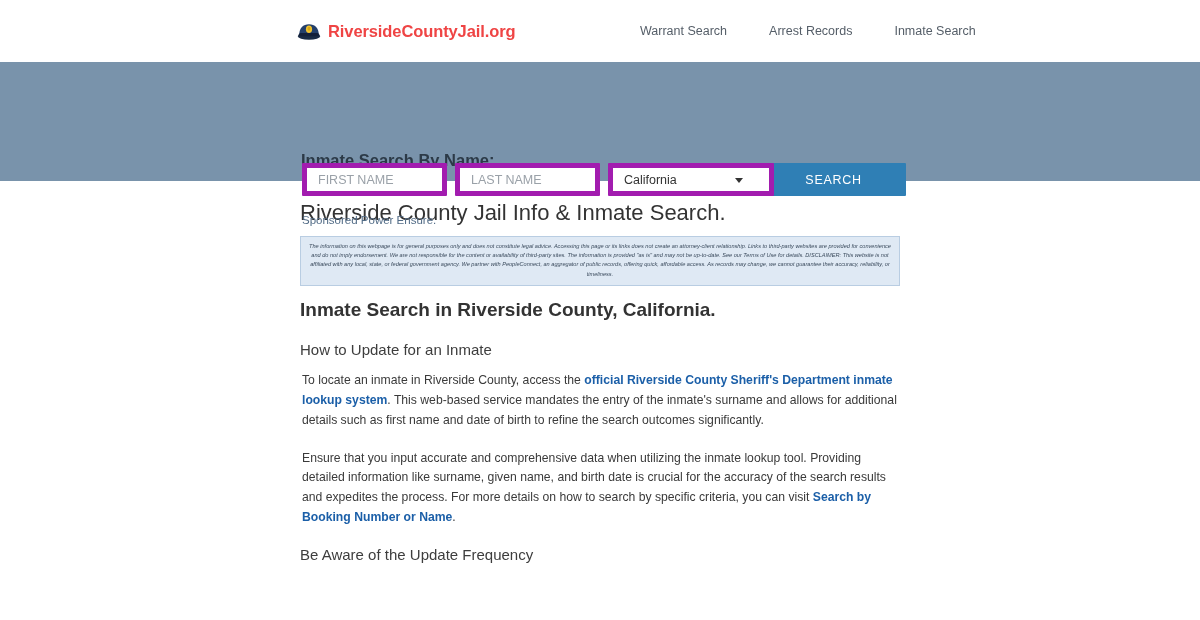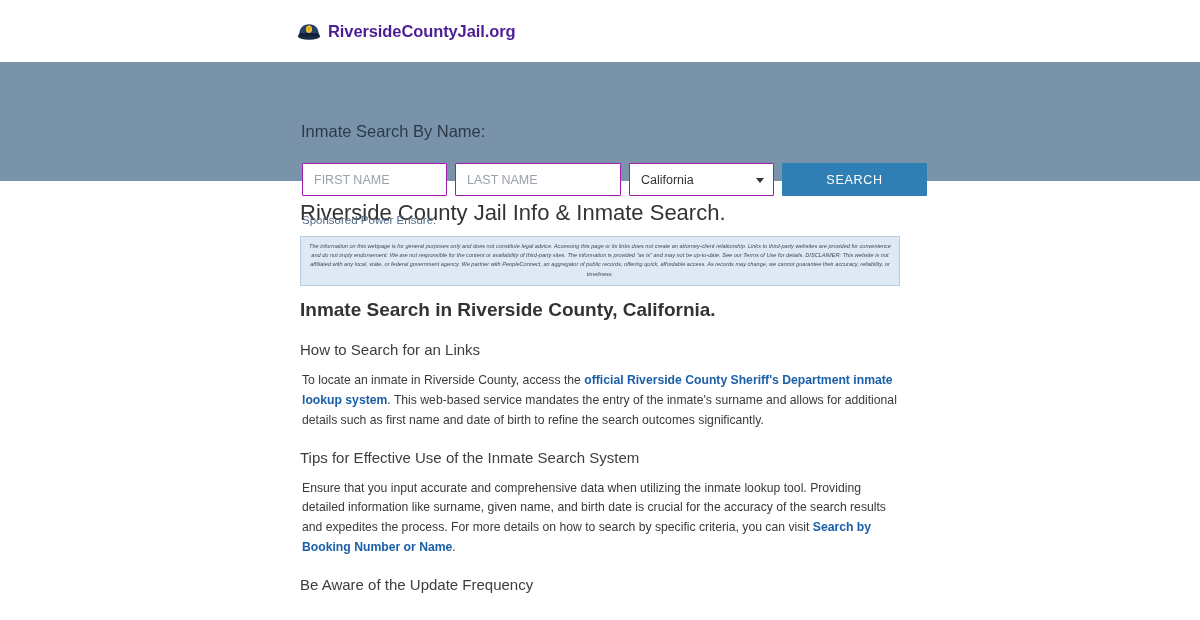"RiversideCountyJail.org" .brand-text { color: #4c1d95 -> #ef4444 }
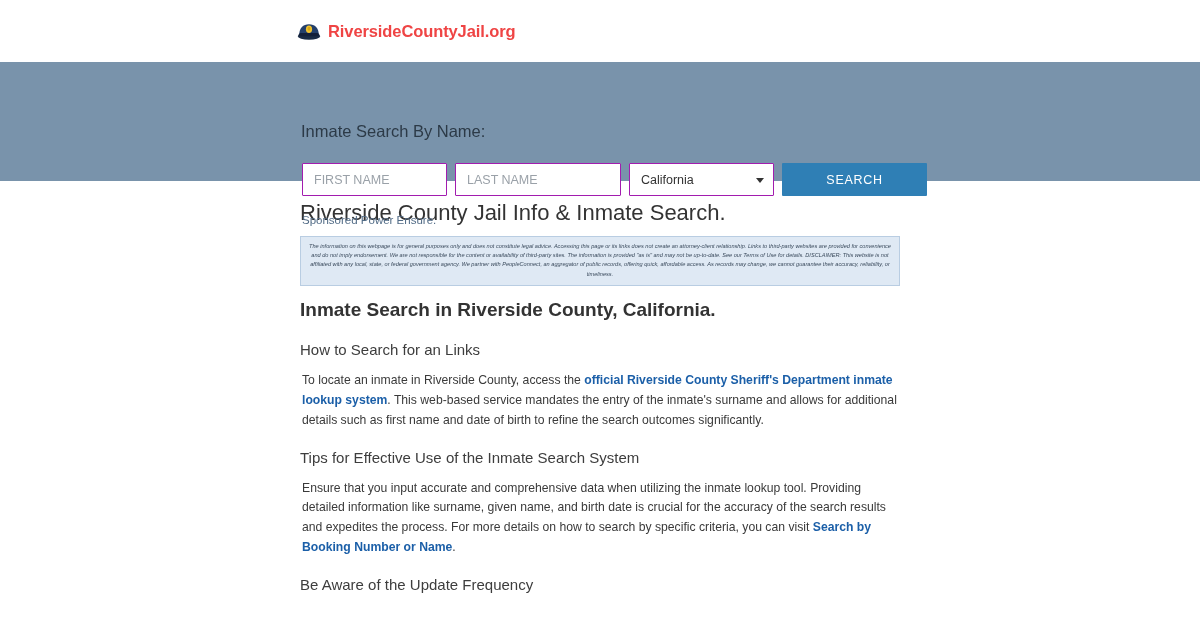"Warrant Search" nav.nav { html: none -> <nav> <a>Warrant Search</a> <a>Arrest Records</a> <a>Inmate Search</a> </nav> }
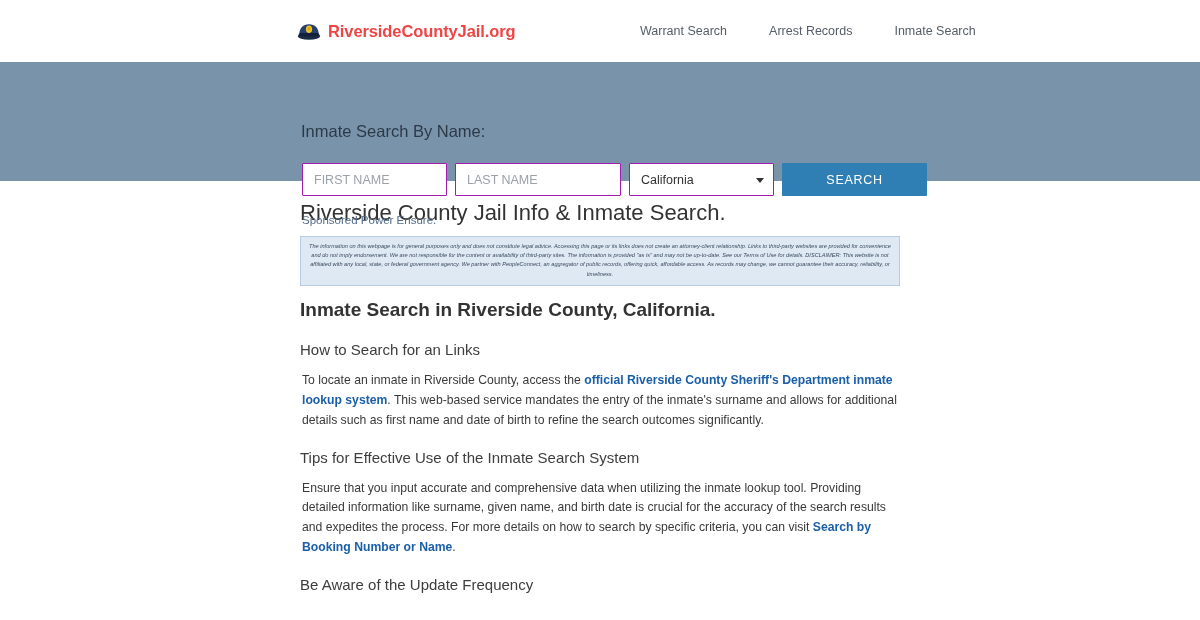"Inmate Search By Name:" .hero-title { font-weight: normal -> bold; top: 60px -> 89px }
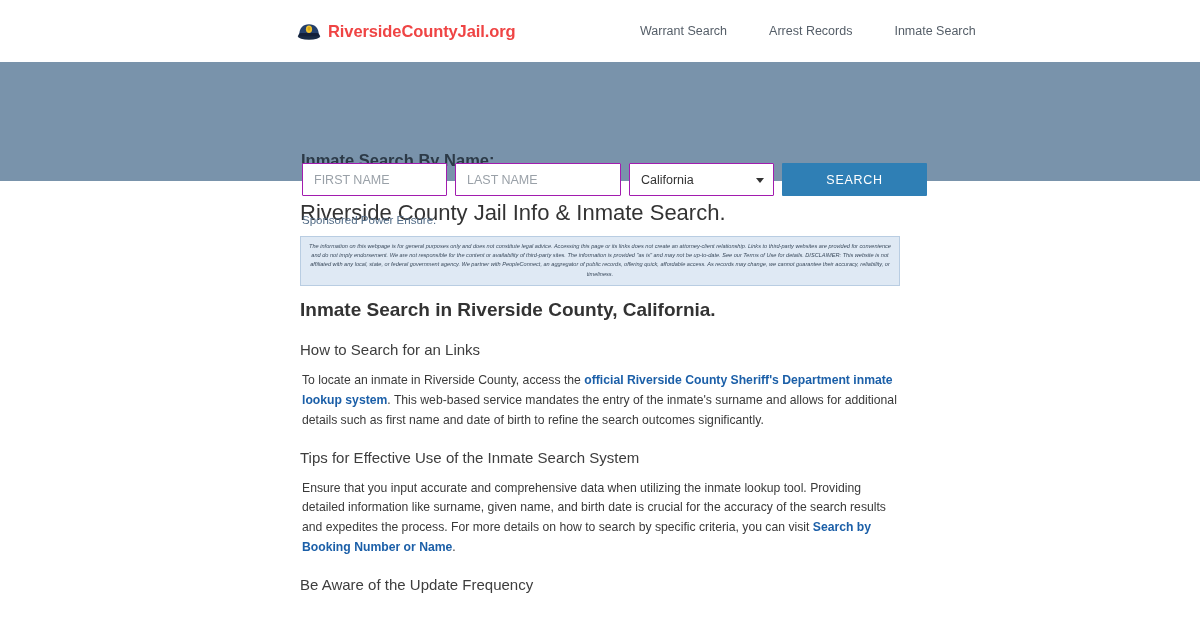"FIRST NAME" .field { border: 1px solid #a21caf -> 5px solid #a21caf }
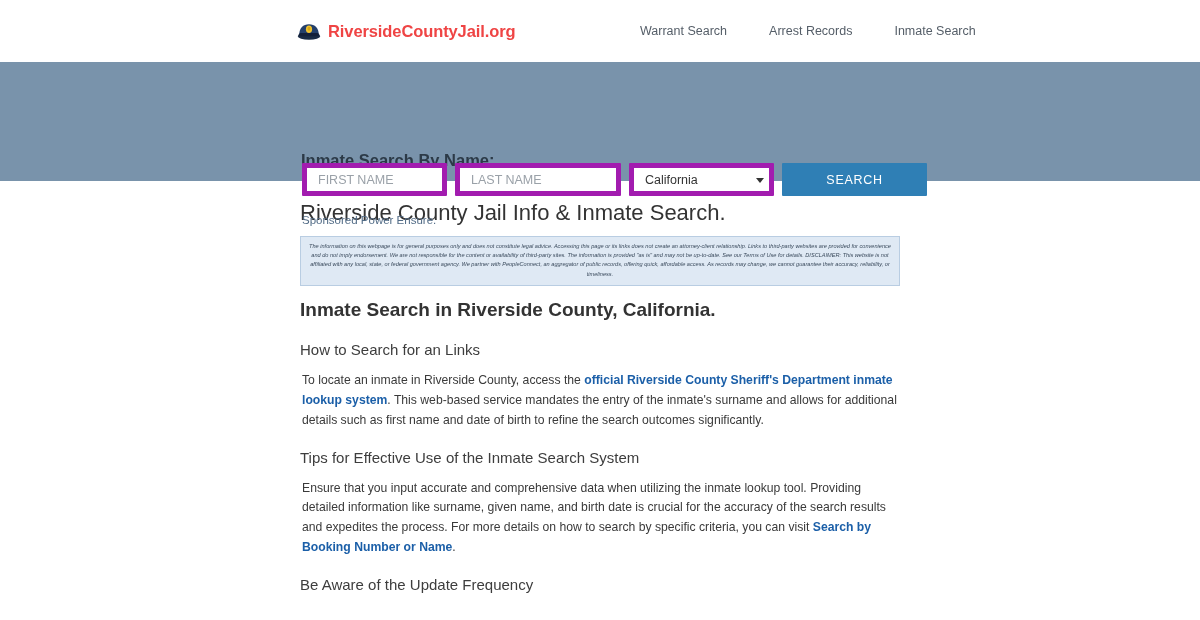"LAST NAME" .field-last { width: 166px -> 145px }
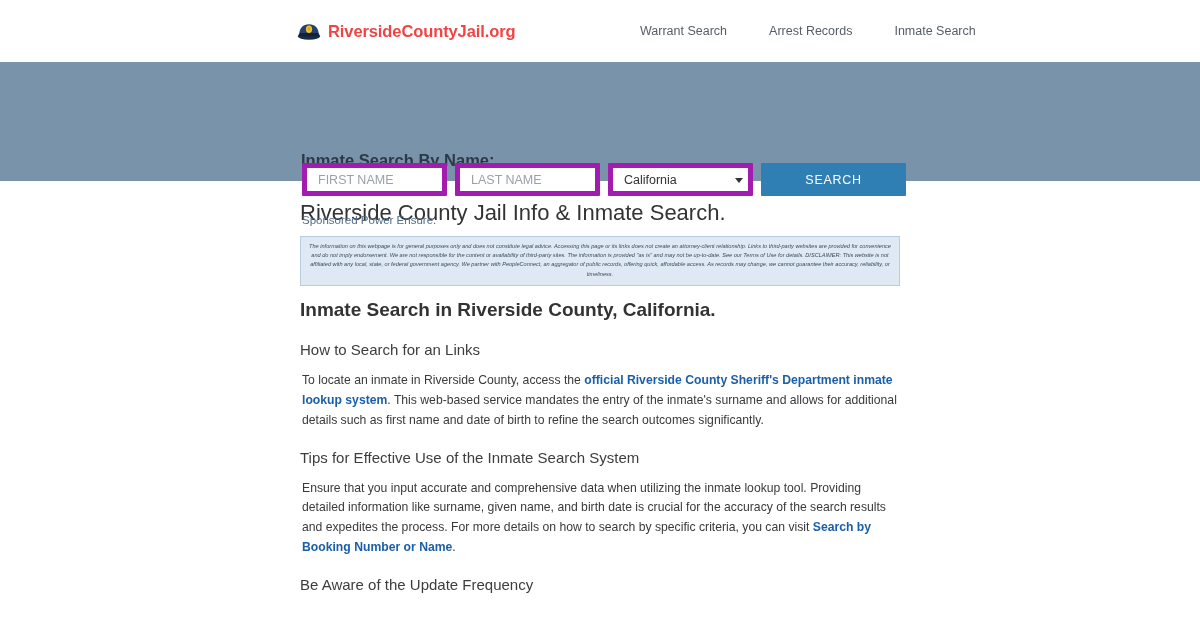"California" .field-state { width: 145px -> 166px }
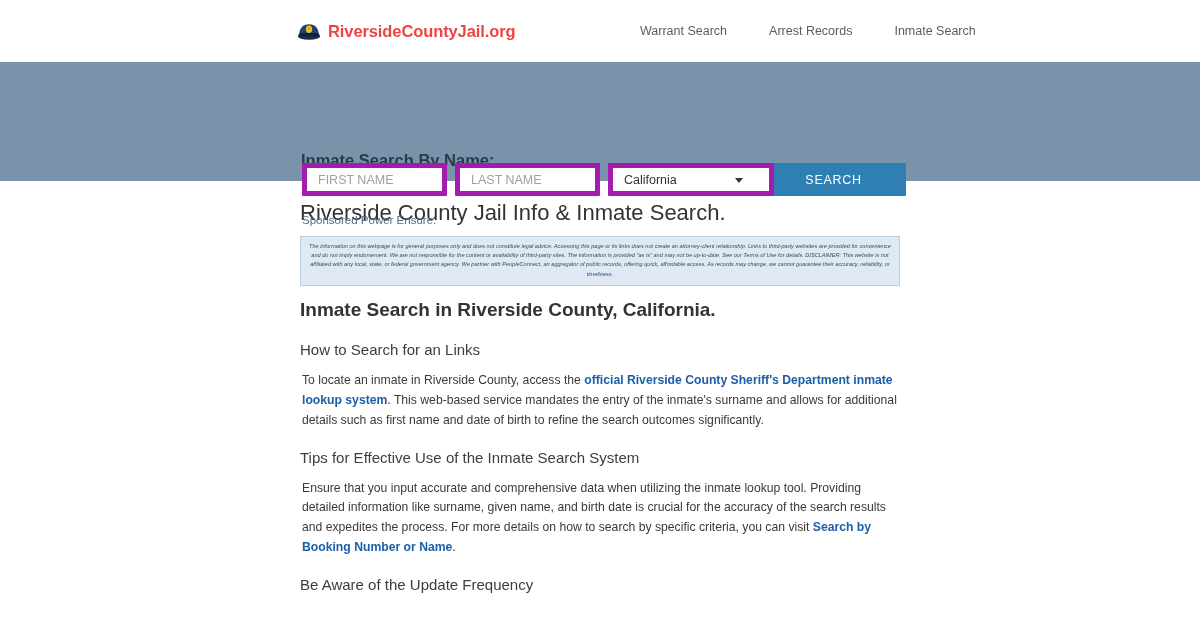"How to Search for an" h3.sub-title { text: Search for an Links -> Update for an Inmate }
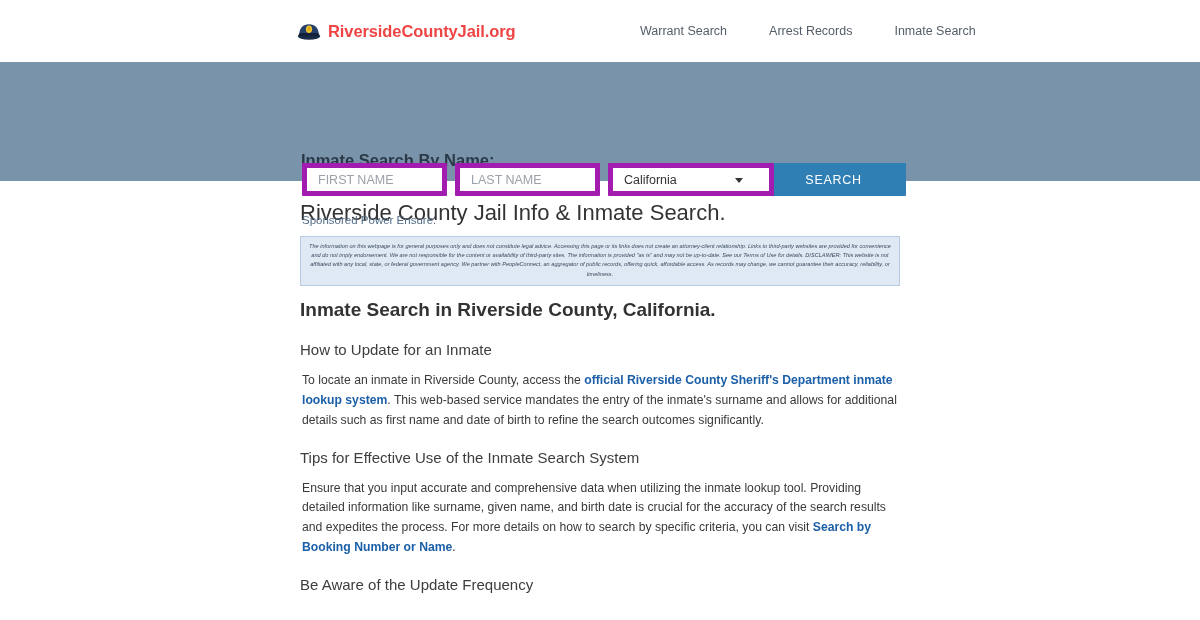"Tips for Effective Use of" div.block { html: <div> <h3>Tips for Effective Use of the Inmate Search System</h3> </div> -> none }
